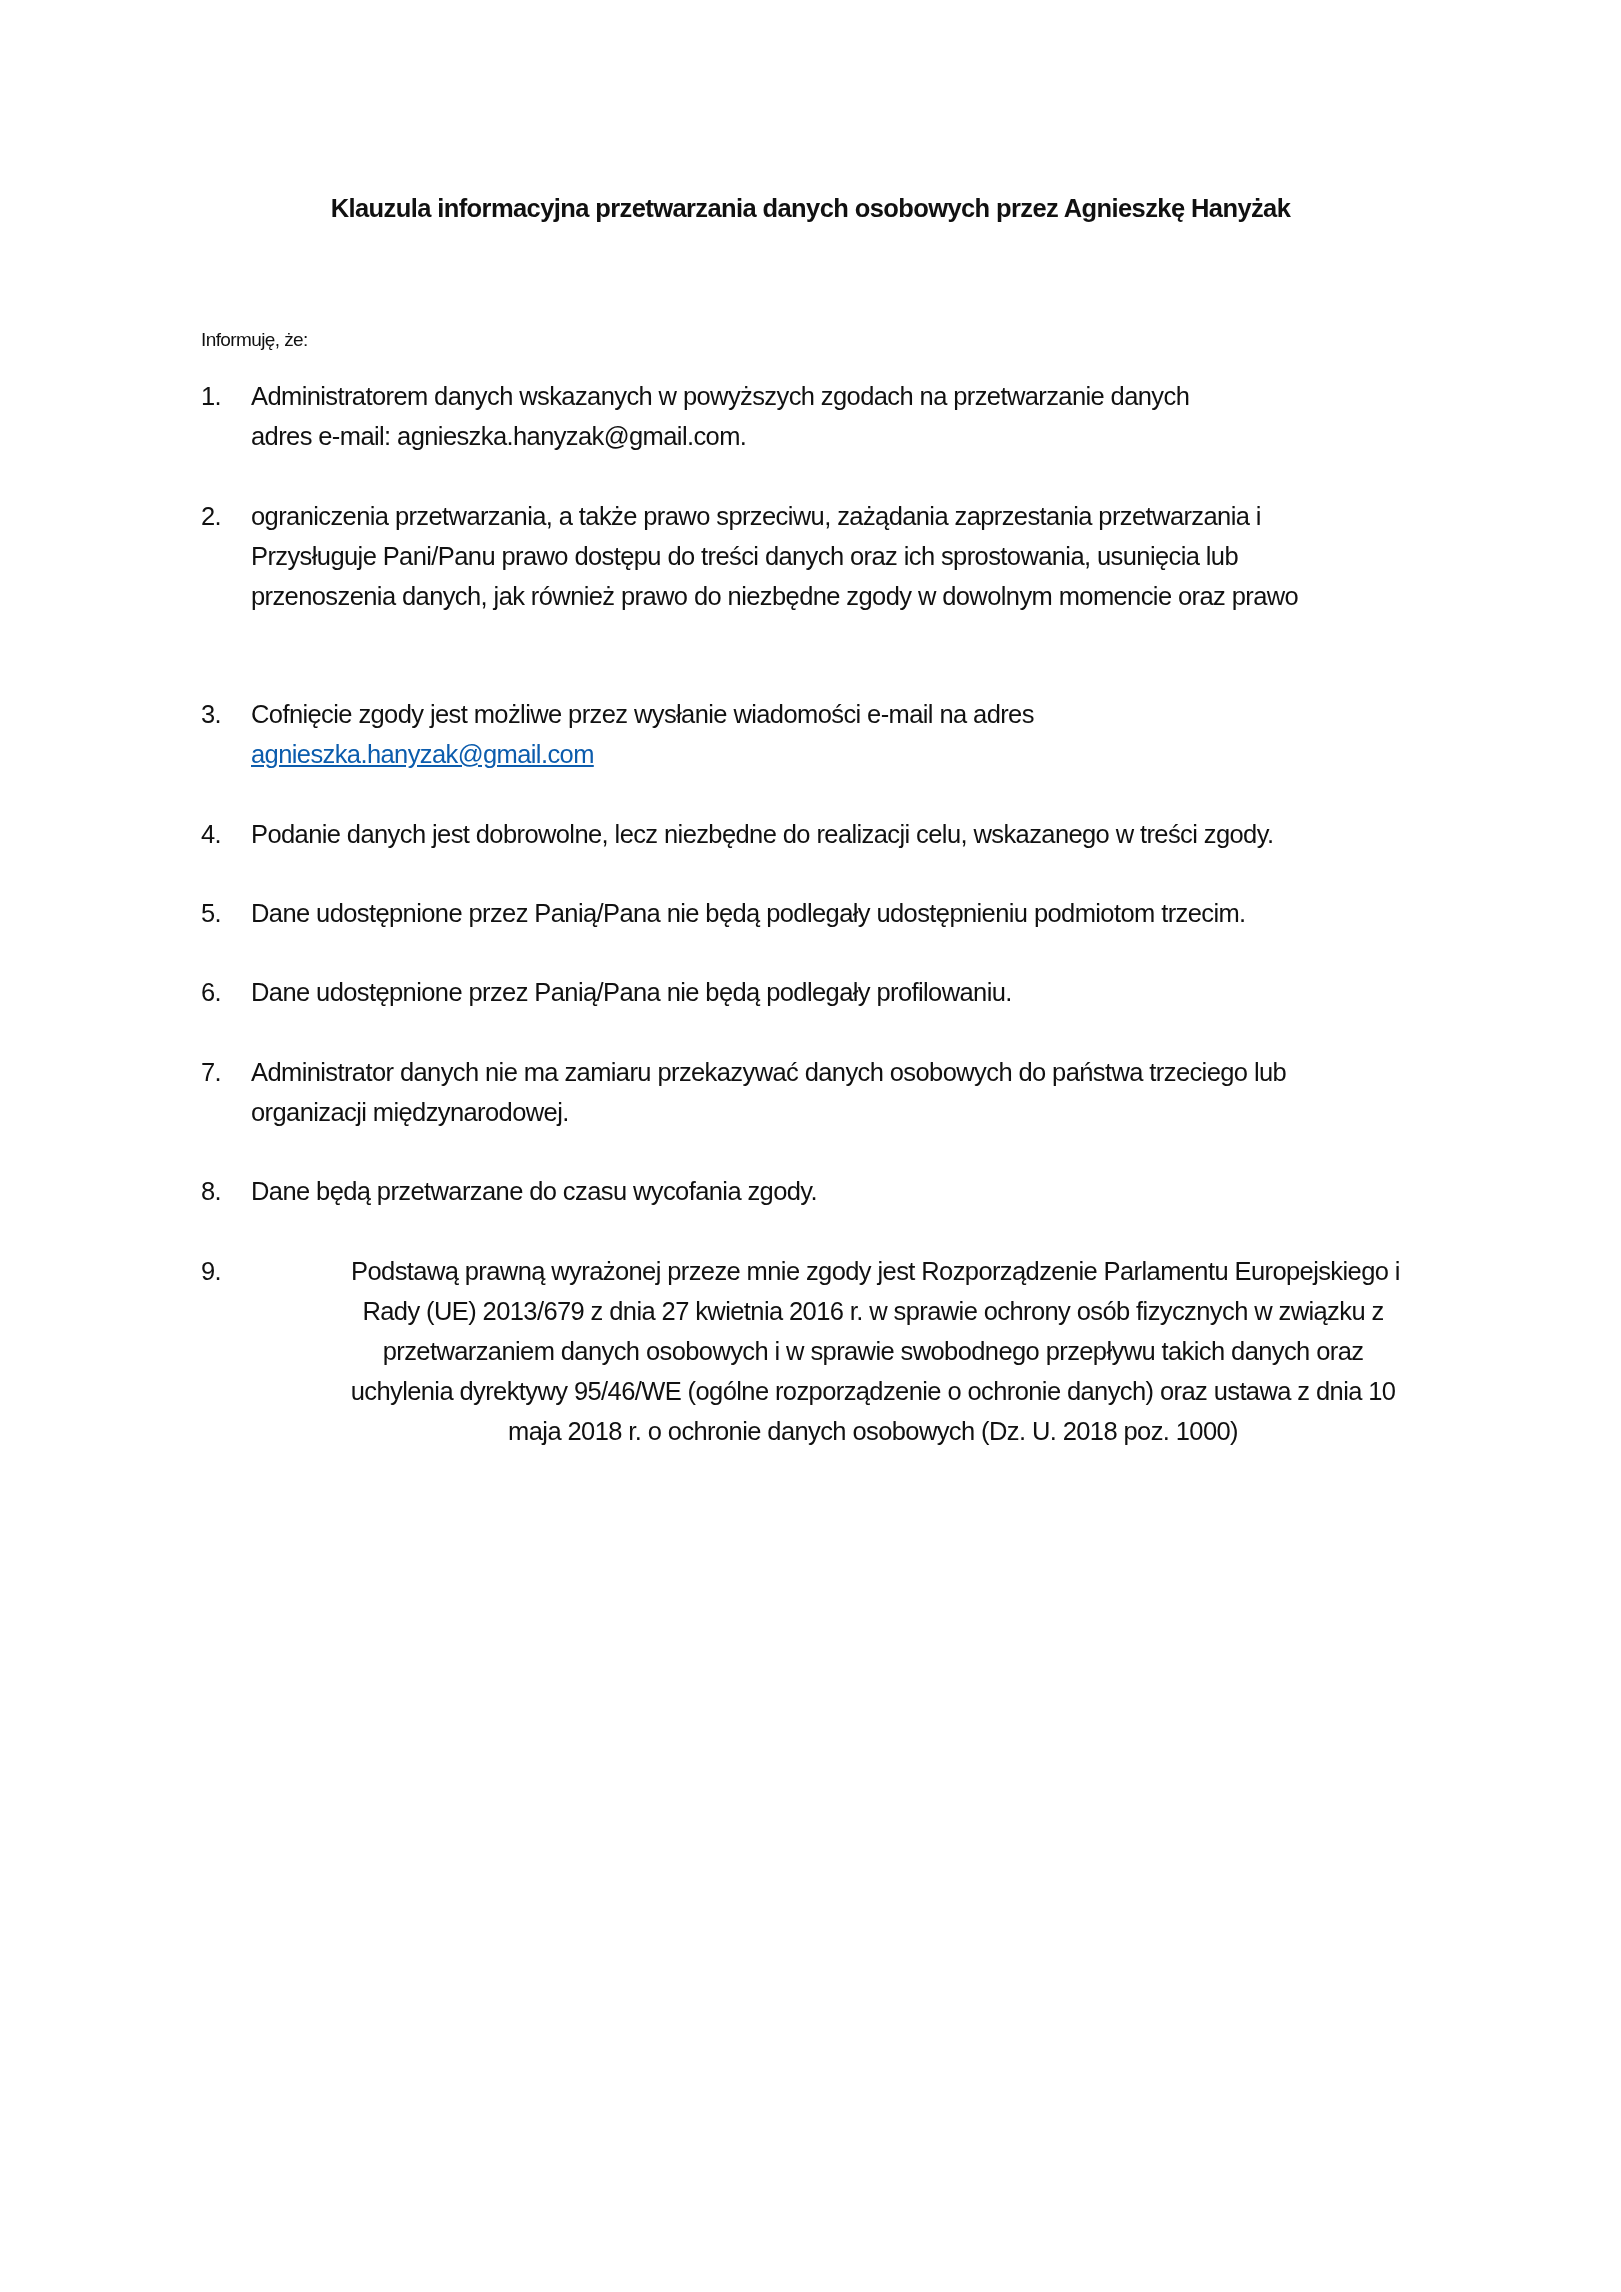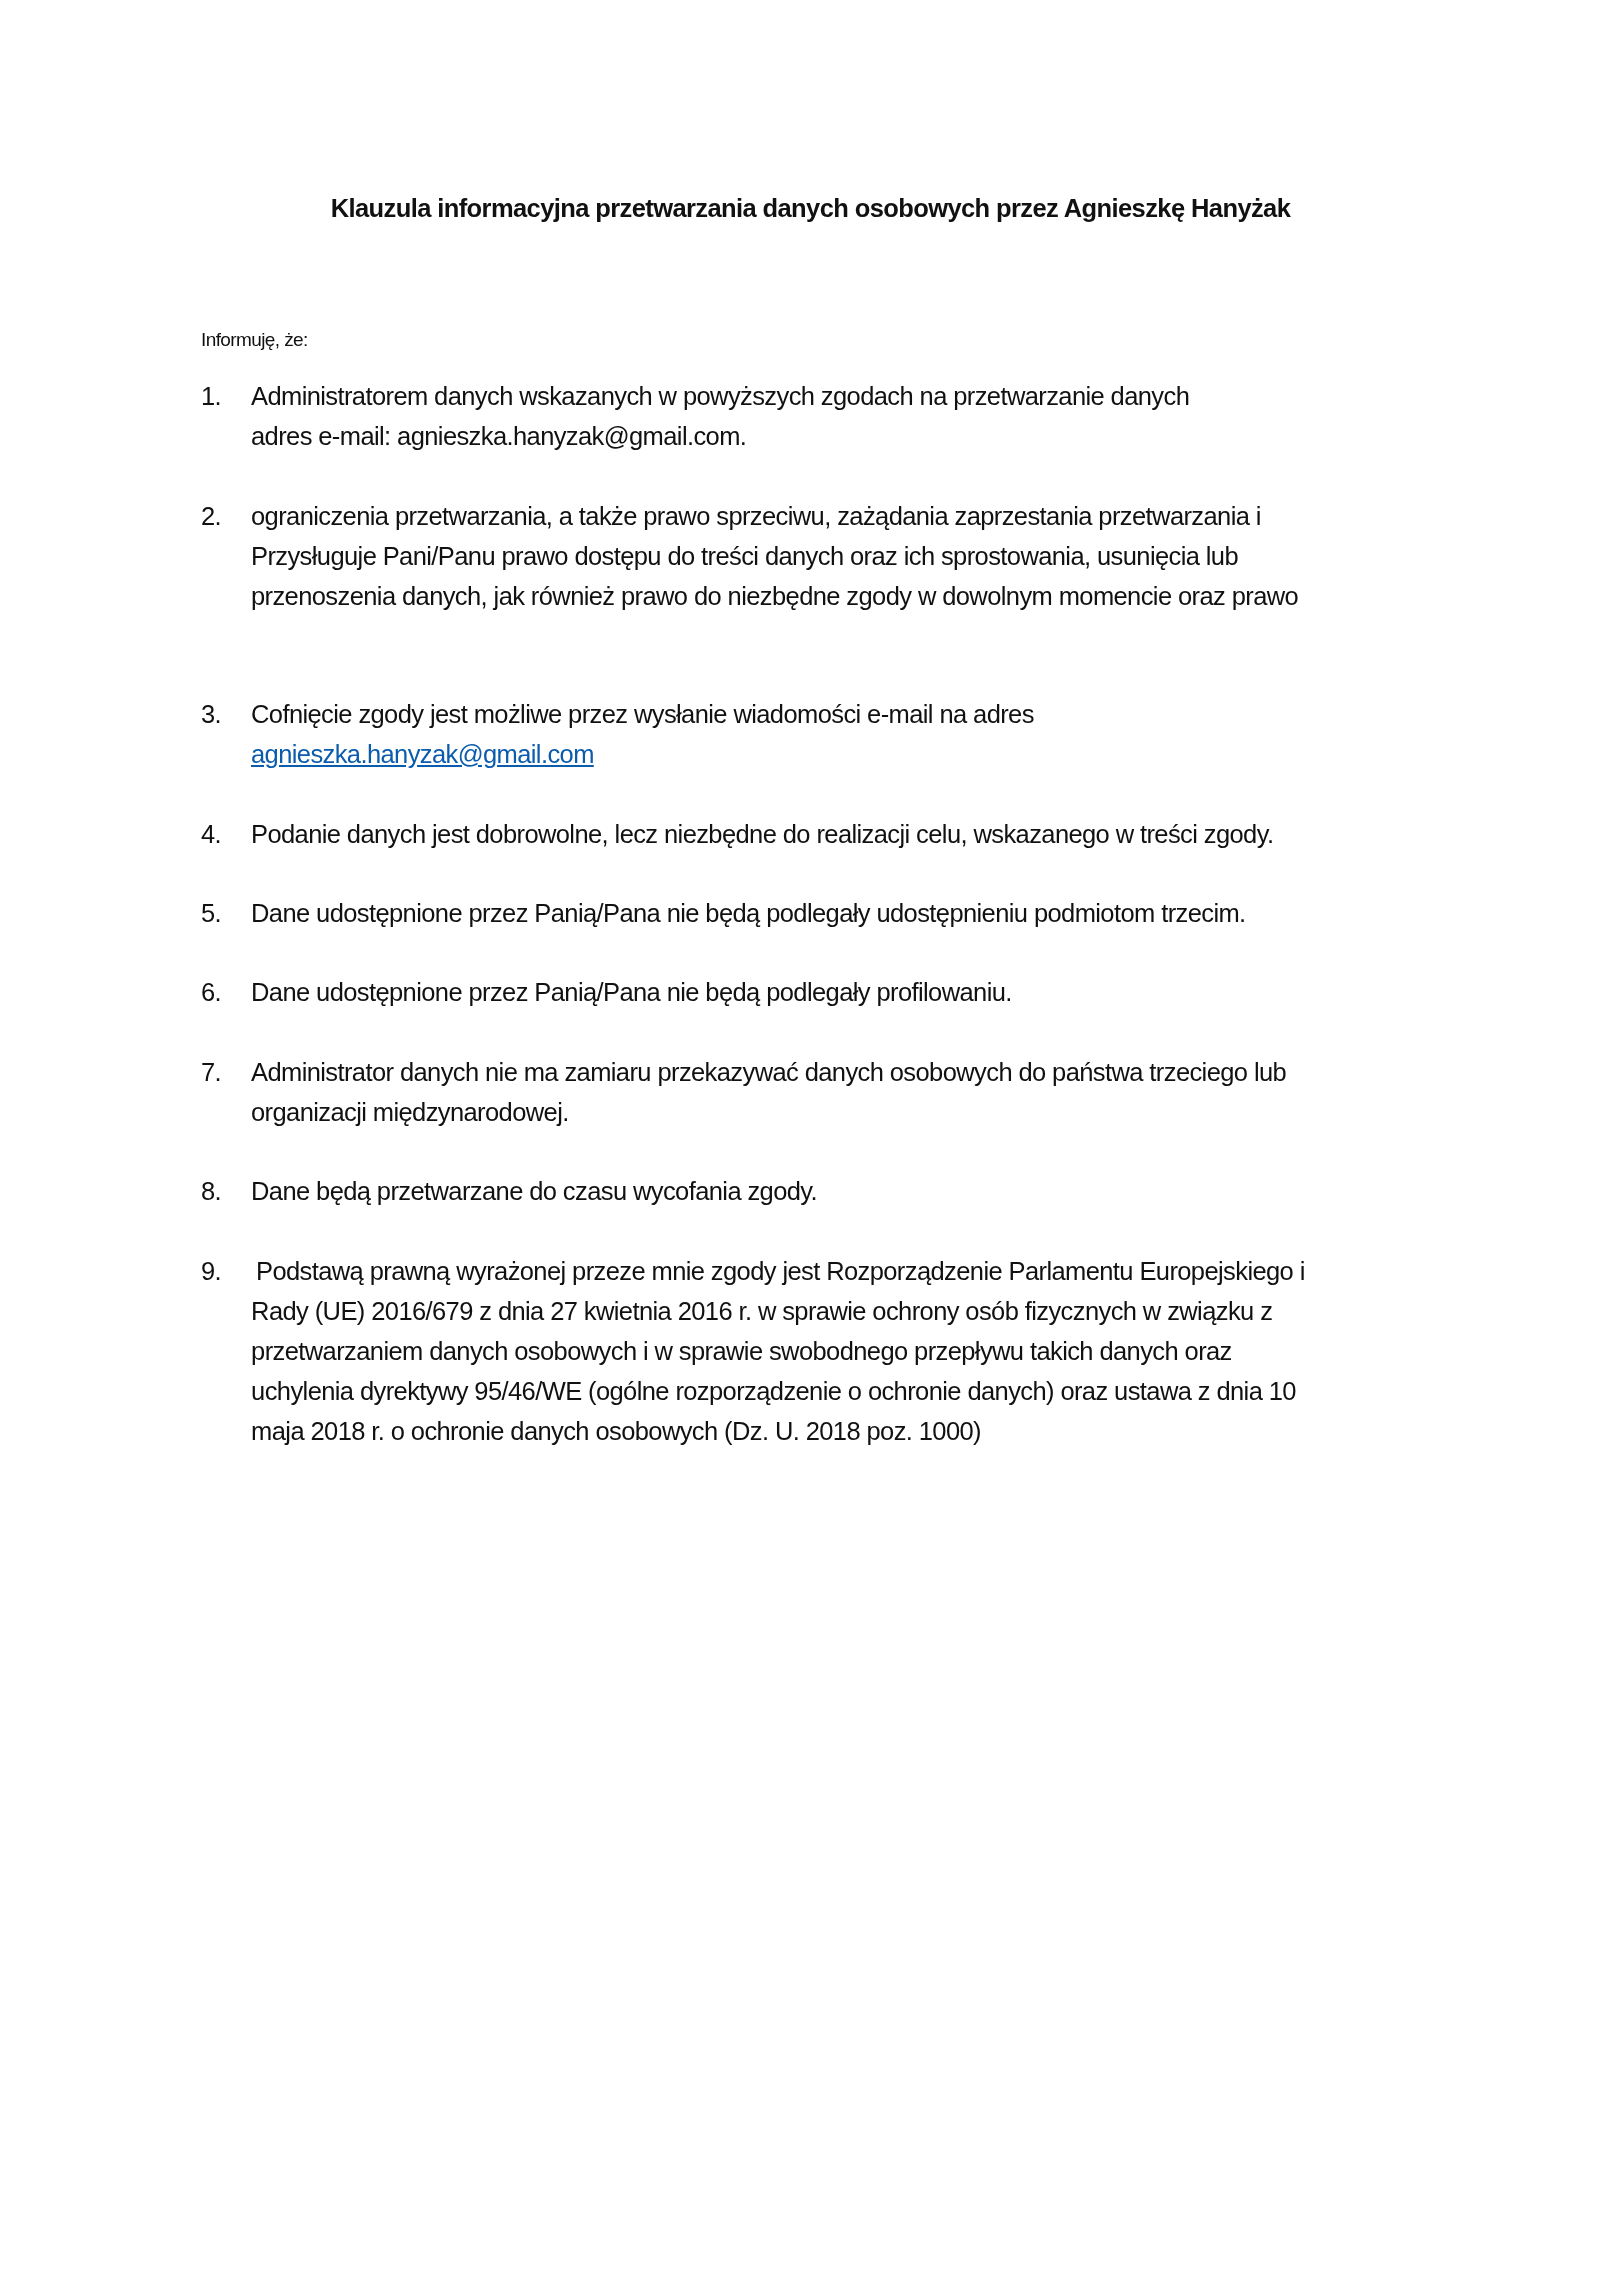"Podstawą prawną wyrażonej przeze mnie" .item9 .txt { margin-left: 55px -> 75px; text-align: none -> center }
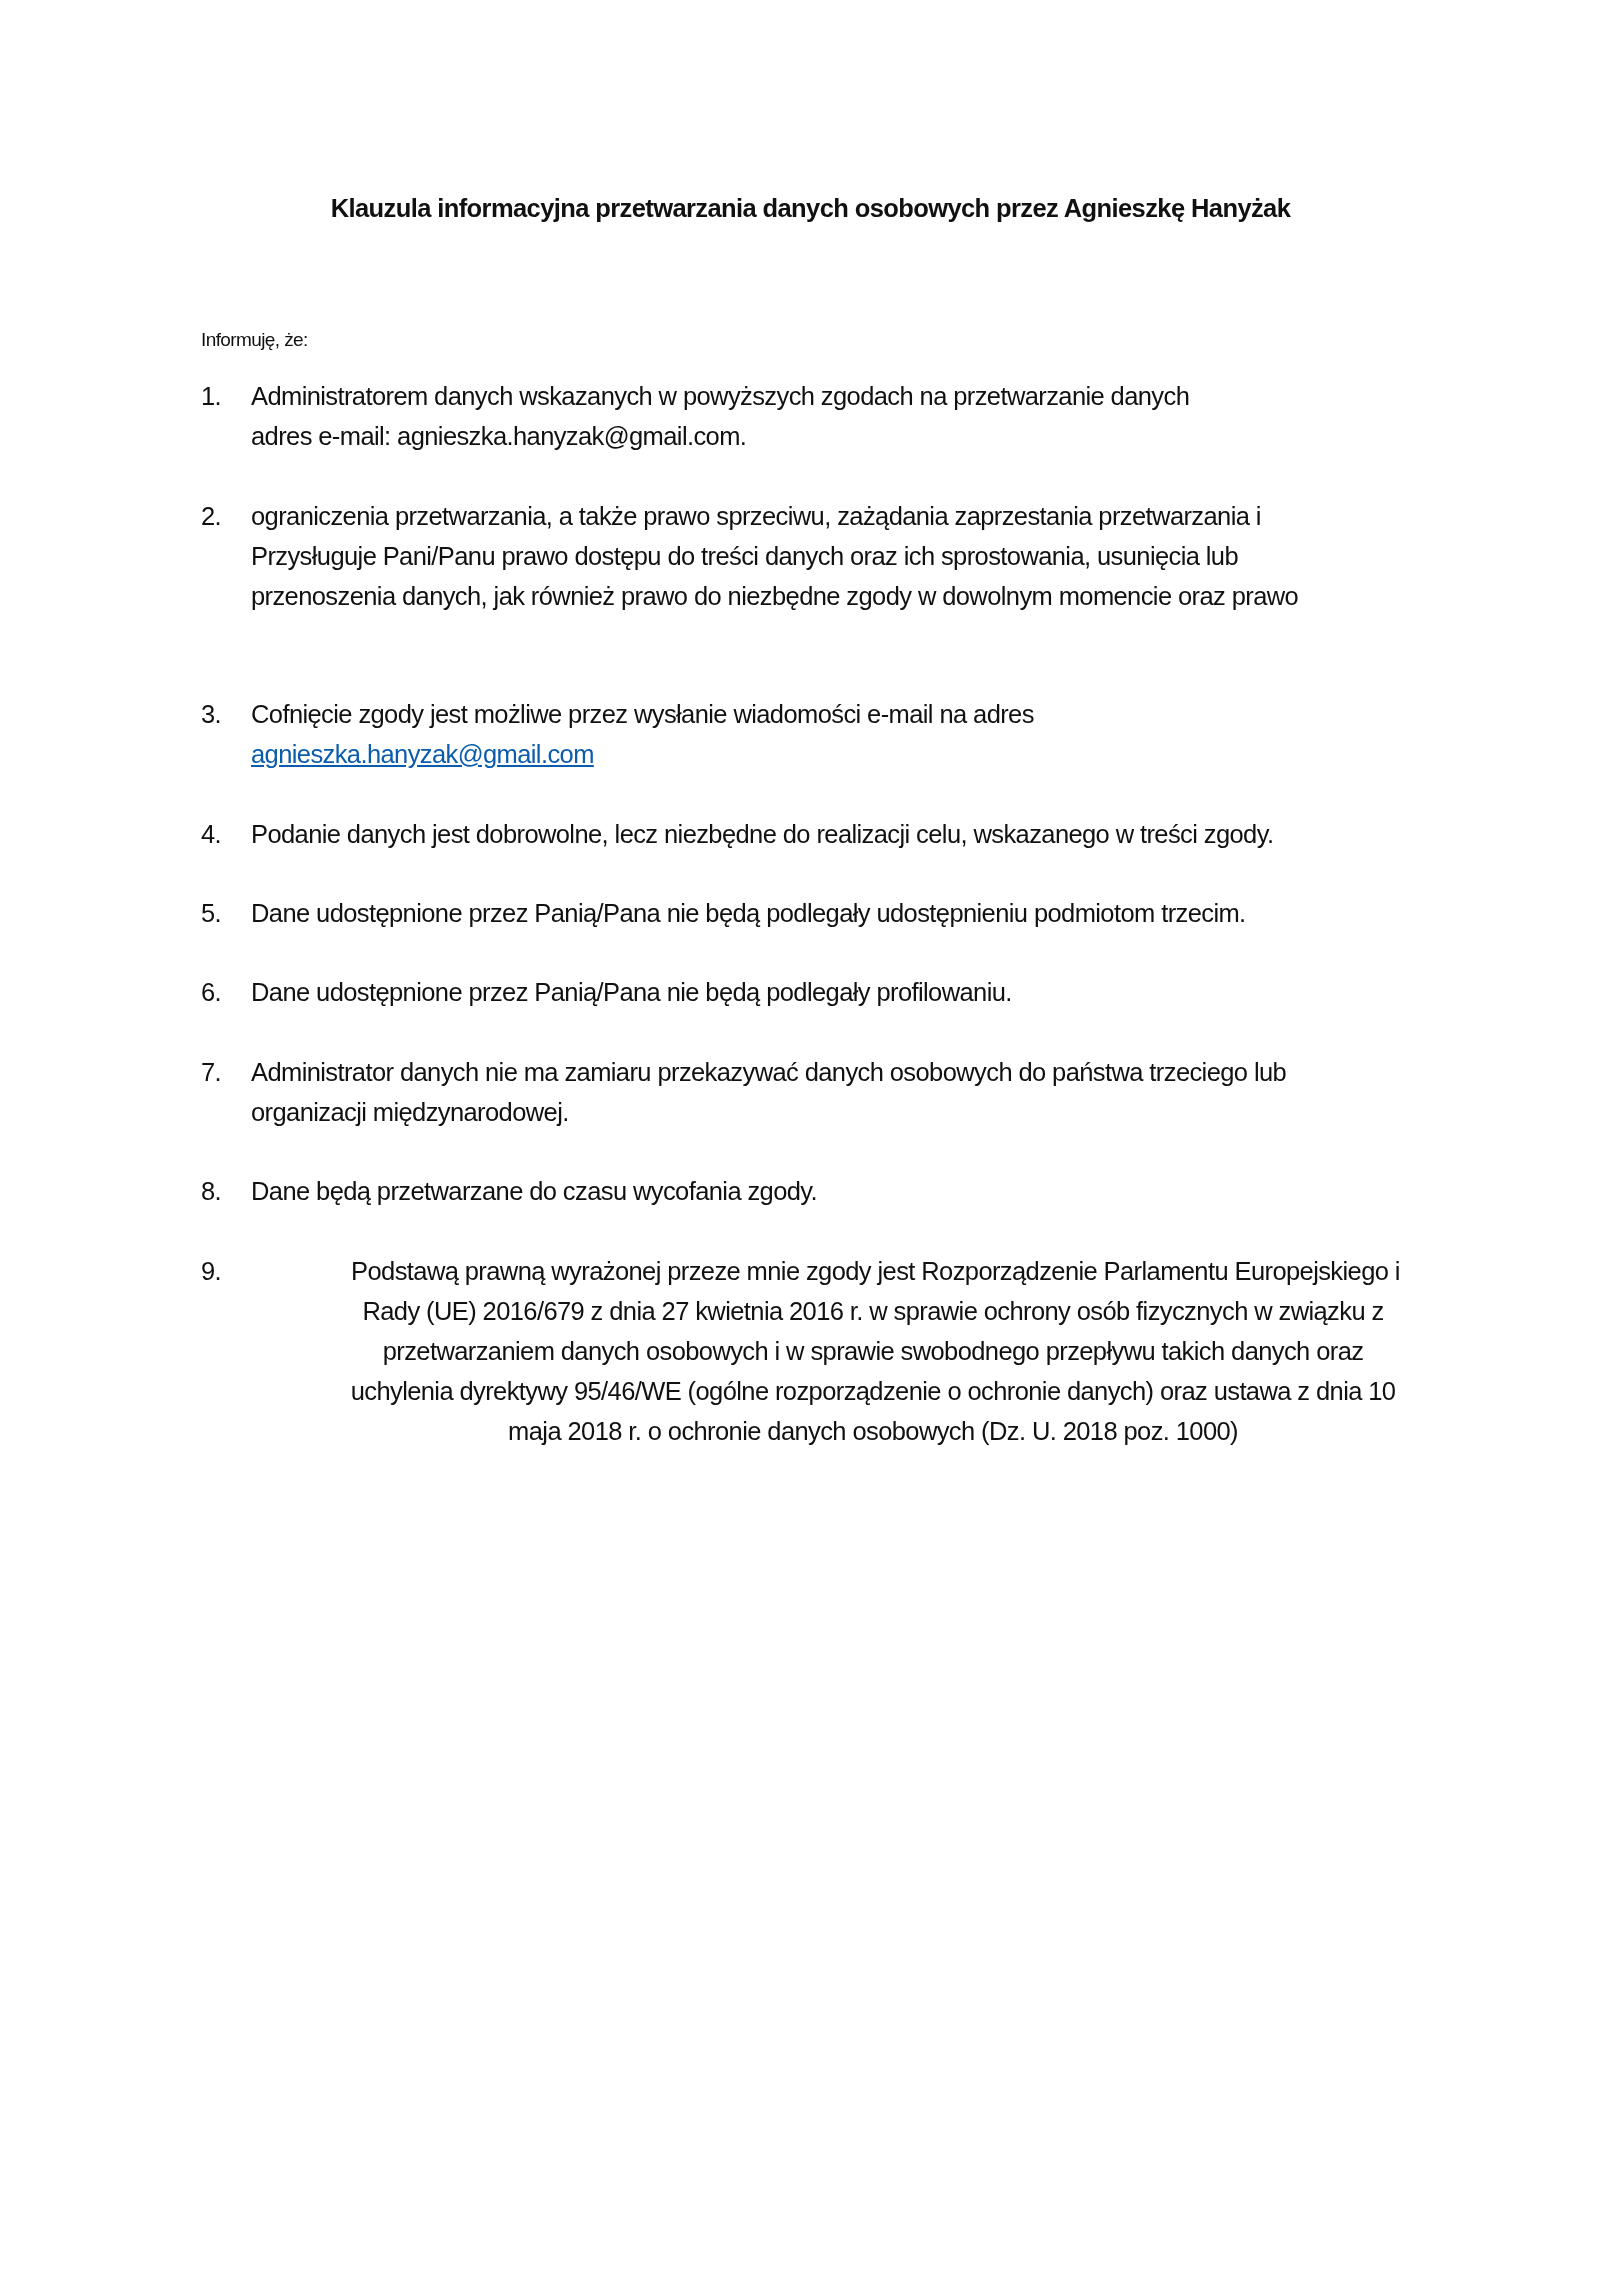"Rady (UE) 2016/679 z dnia" div { text: 2016/679 -> 2013/679 }
